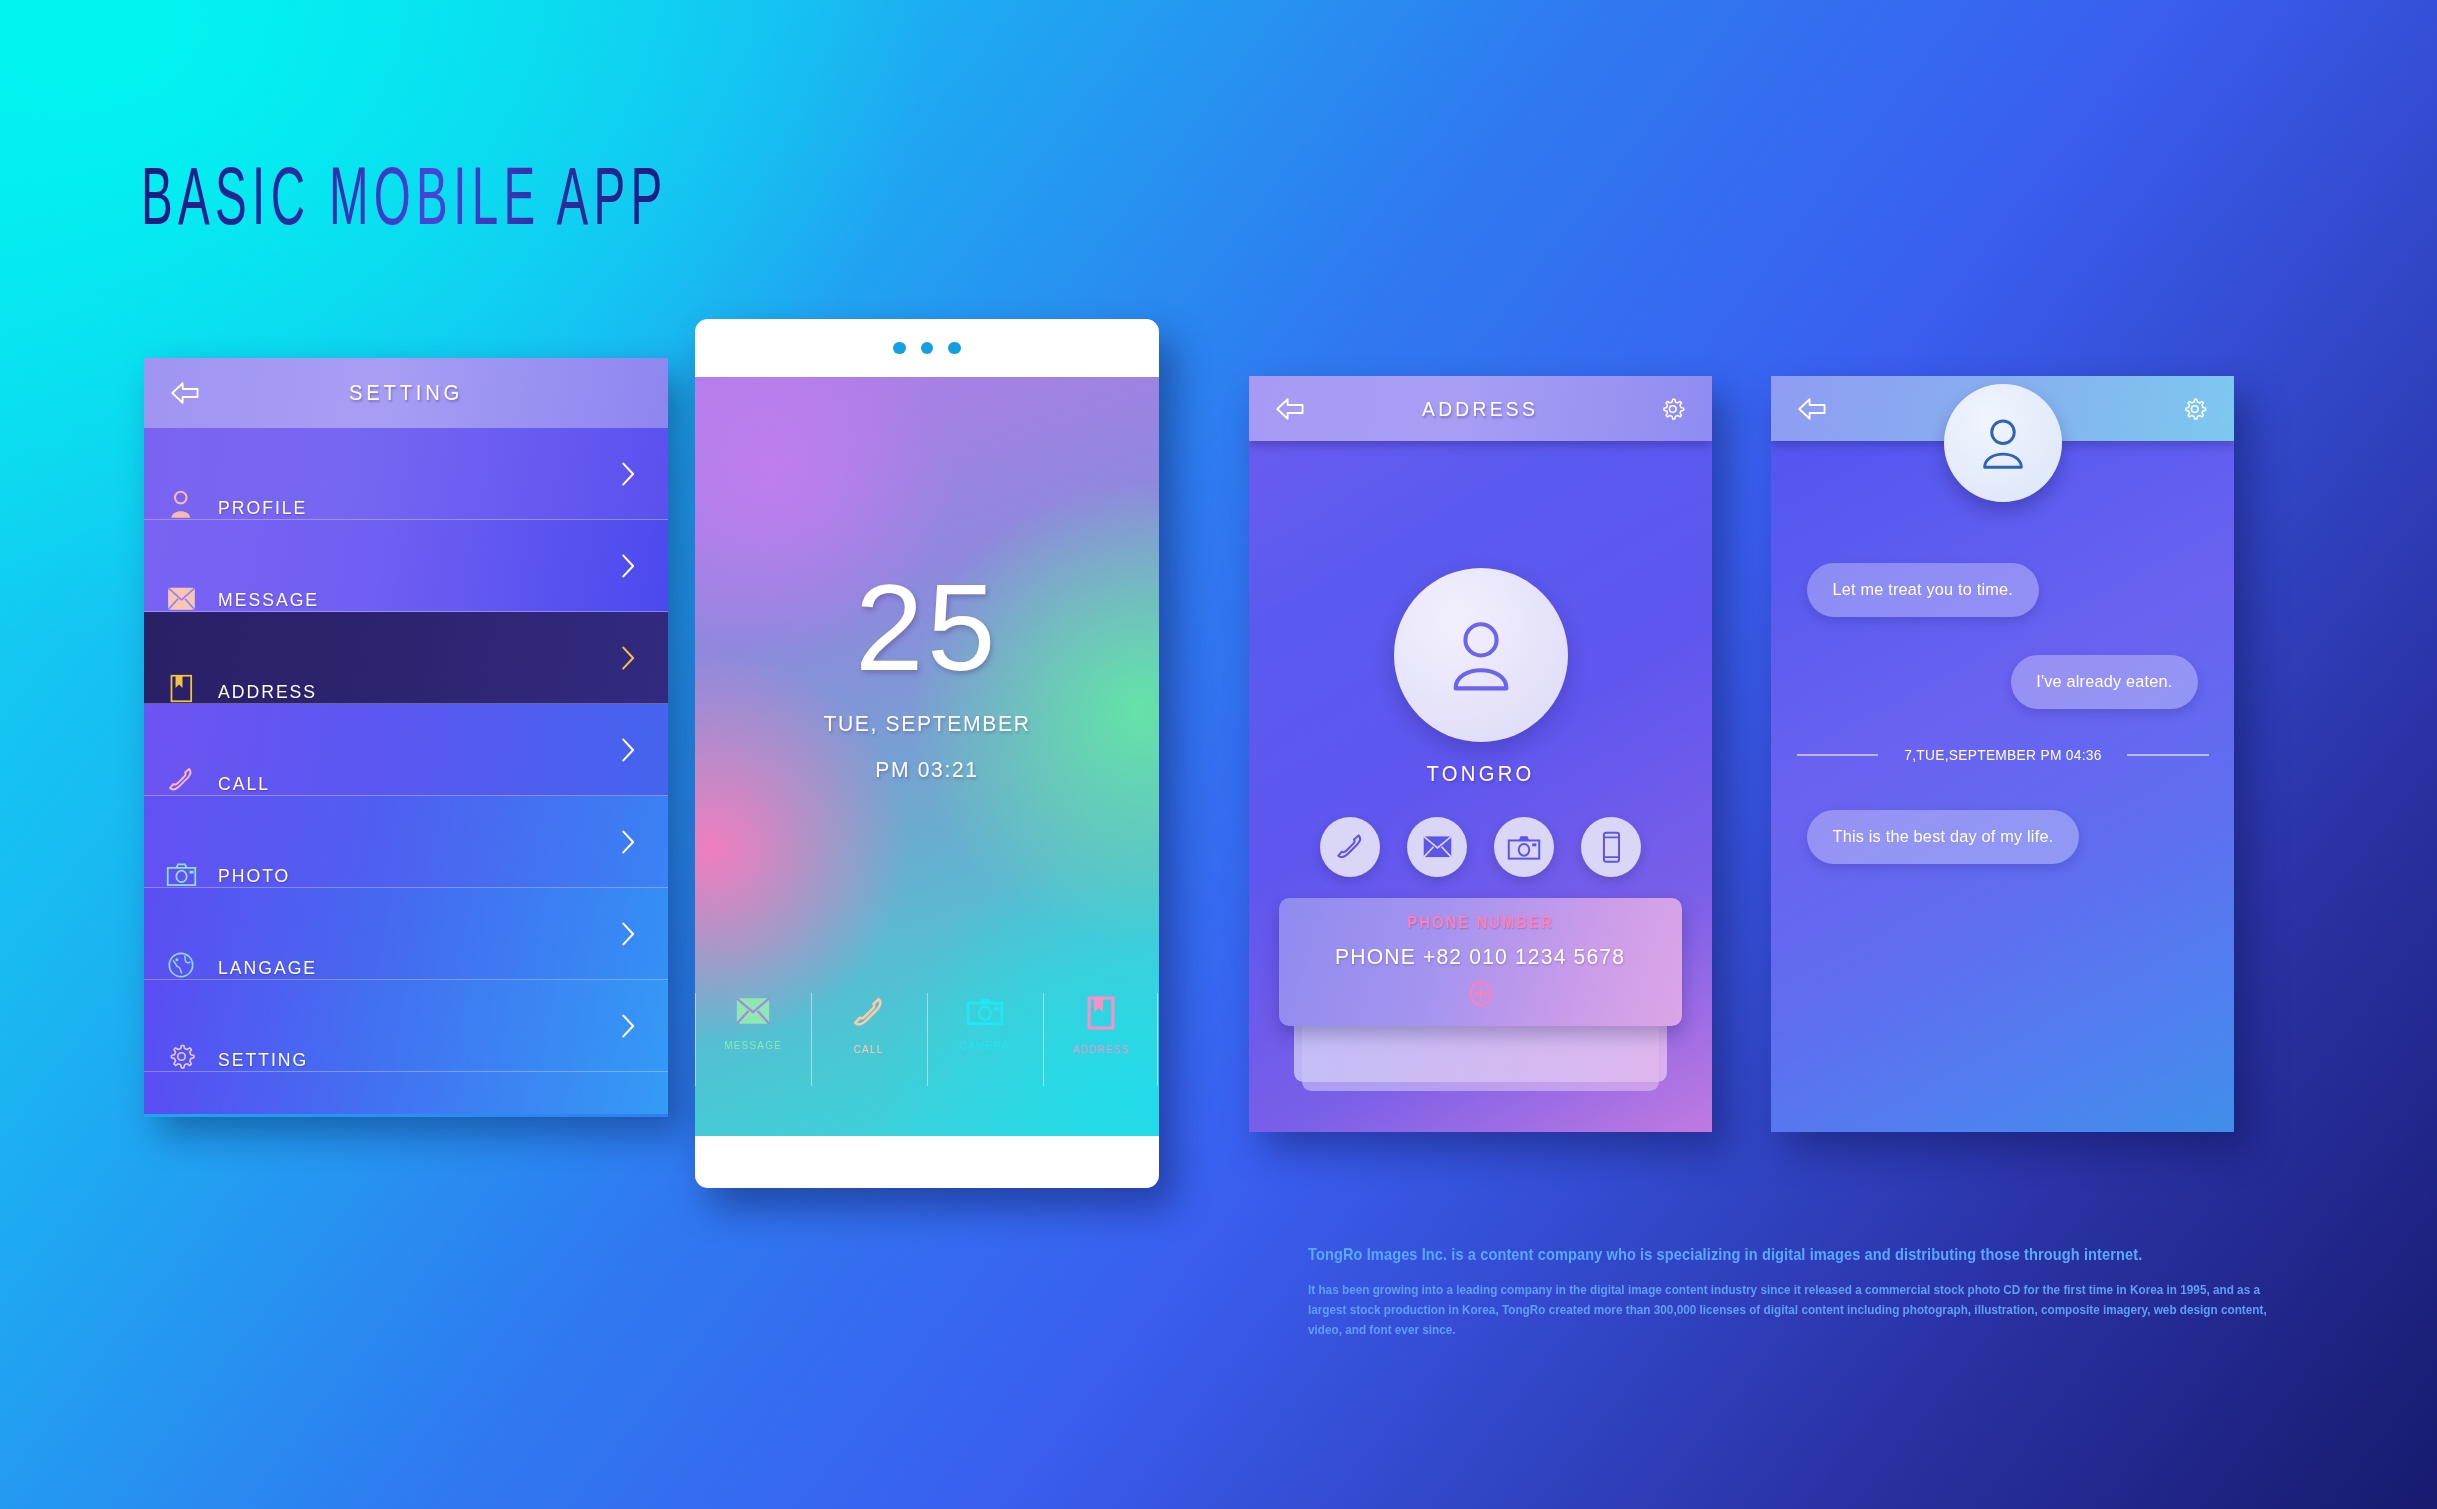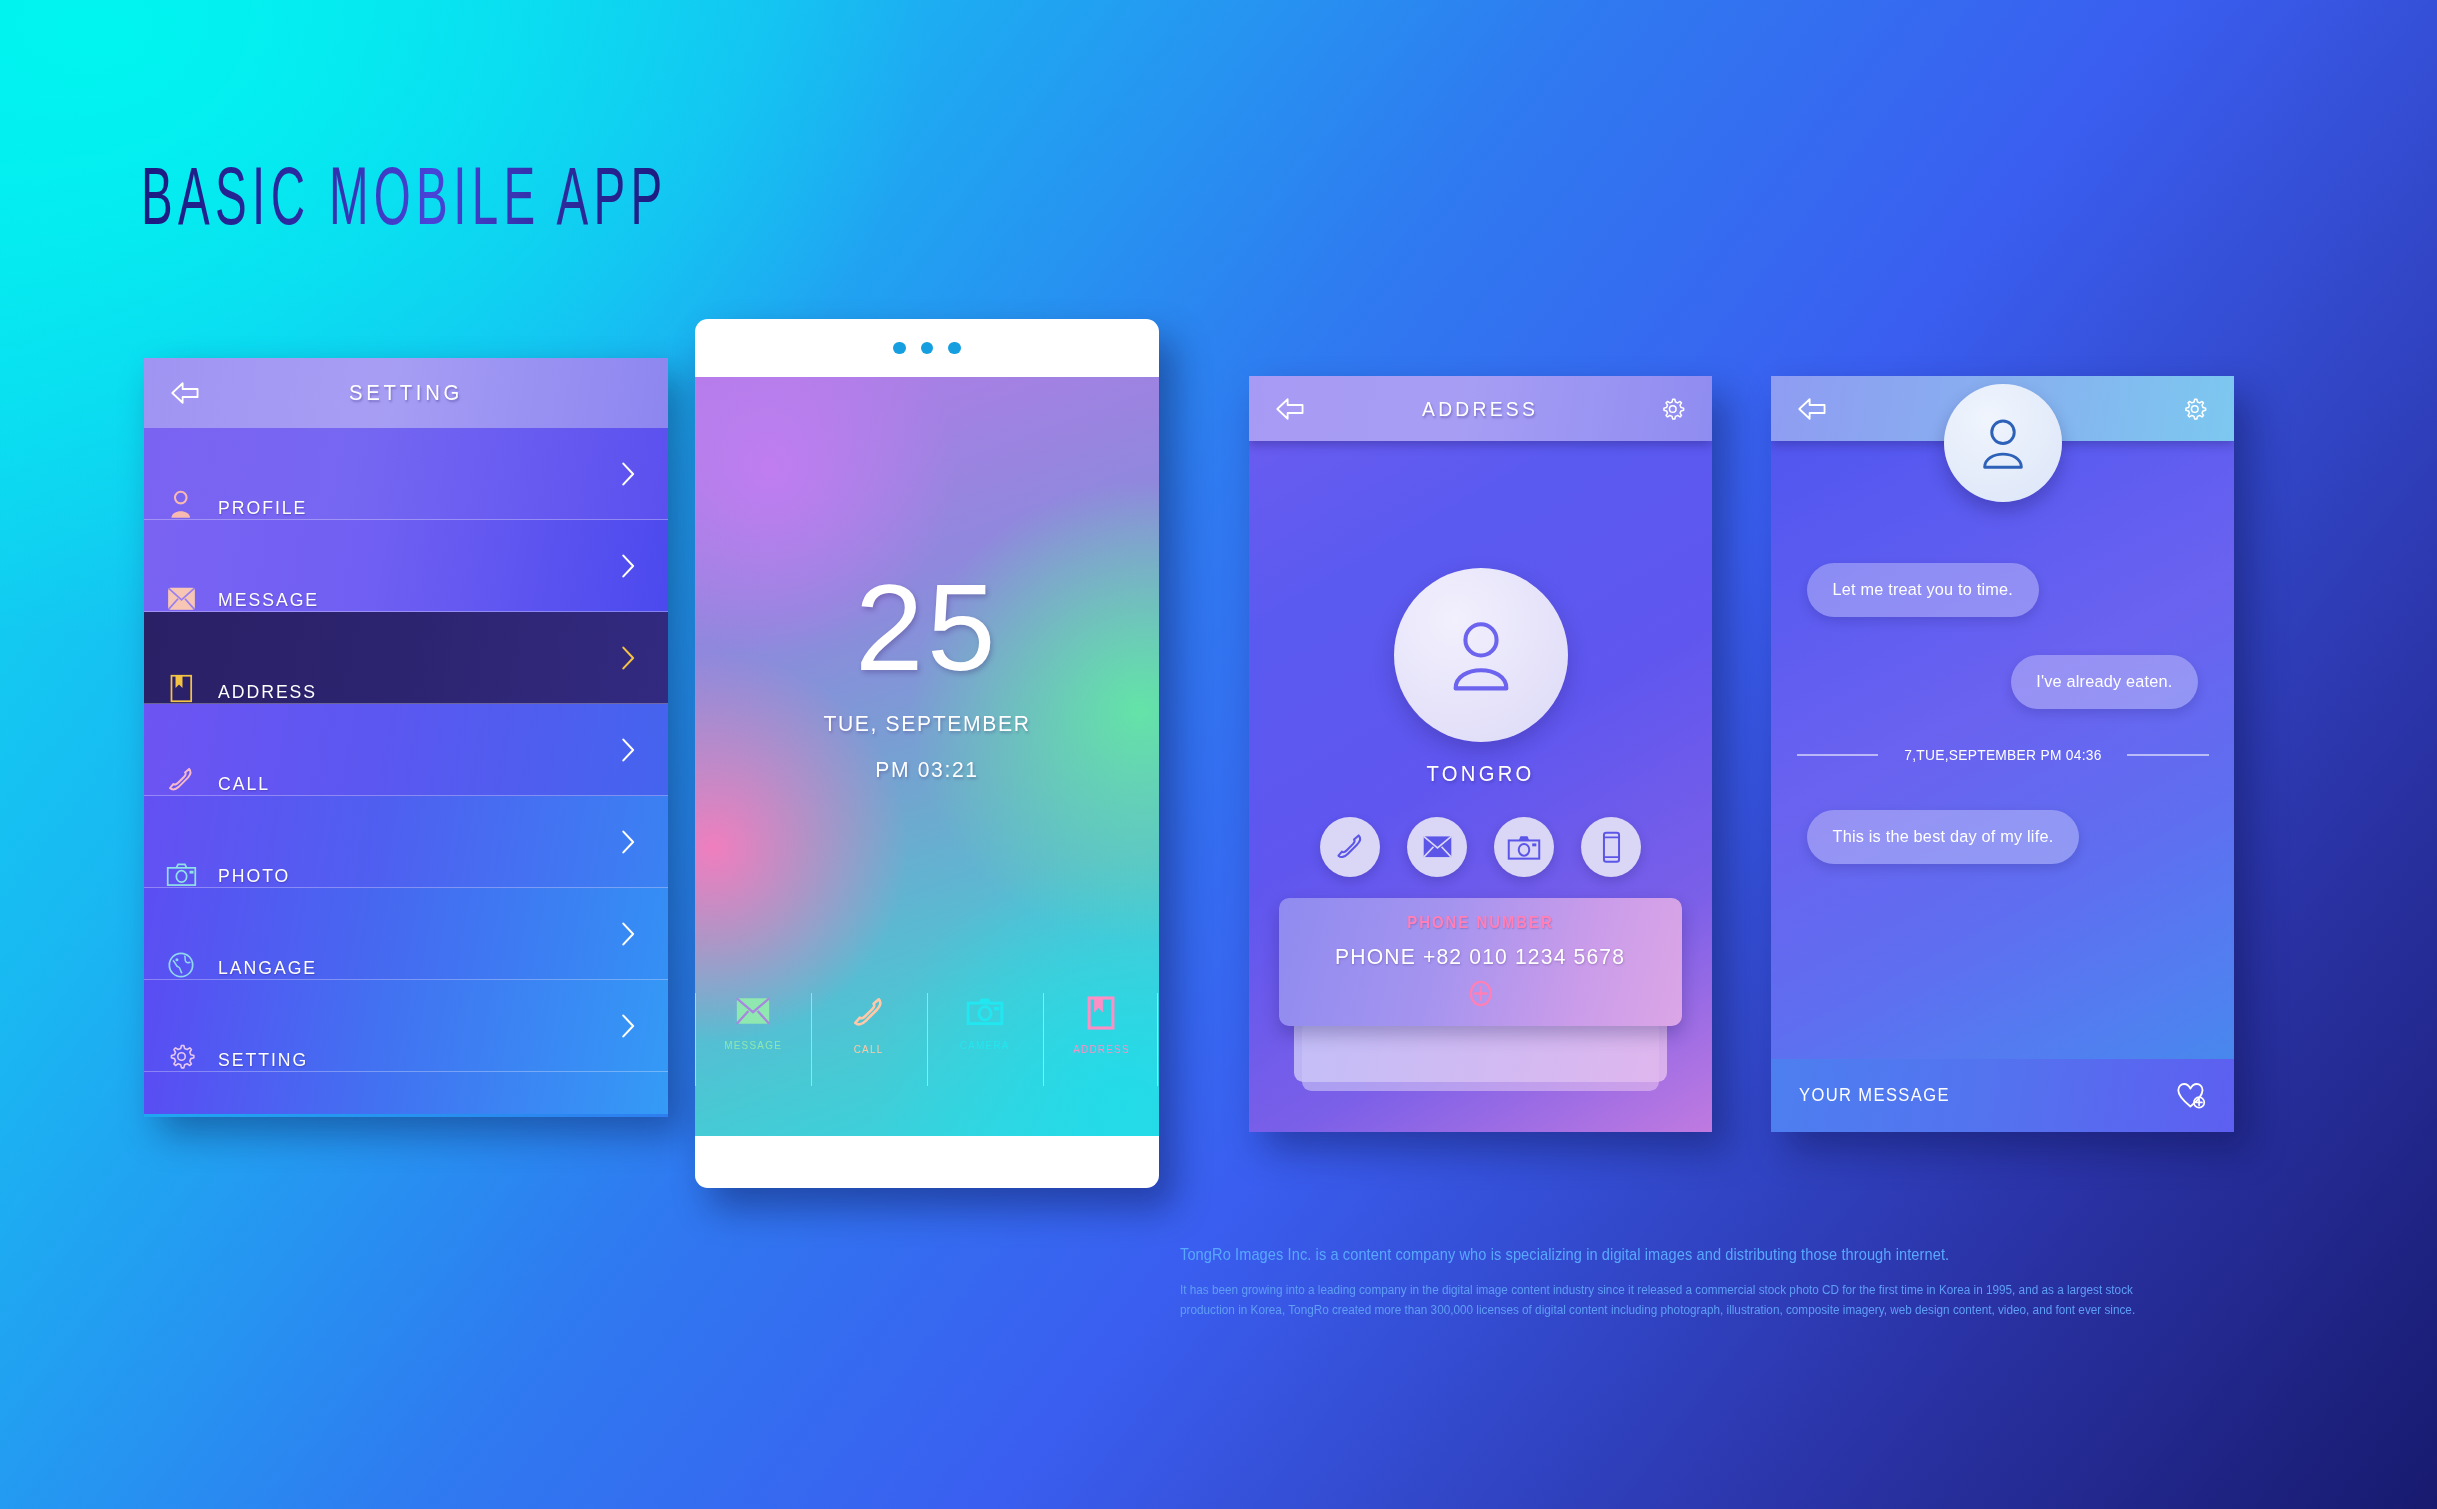"YOUR MESSAGE" div { html: <div> <span>YOUR MESSAGE</span> <span> <svg> <path></path> <circle></circle> <path></path> </svg> </span> </div> -> none }
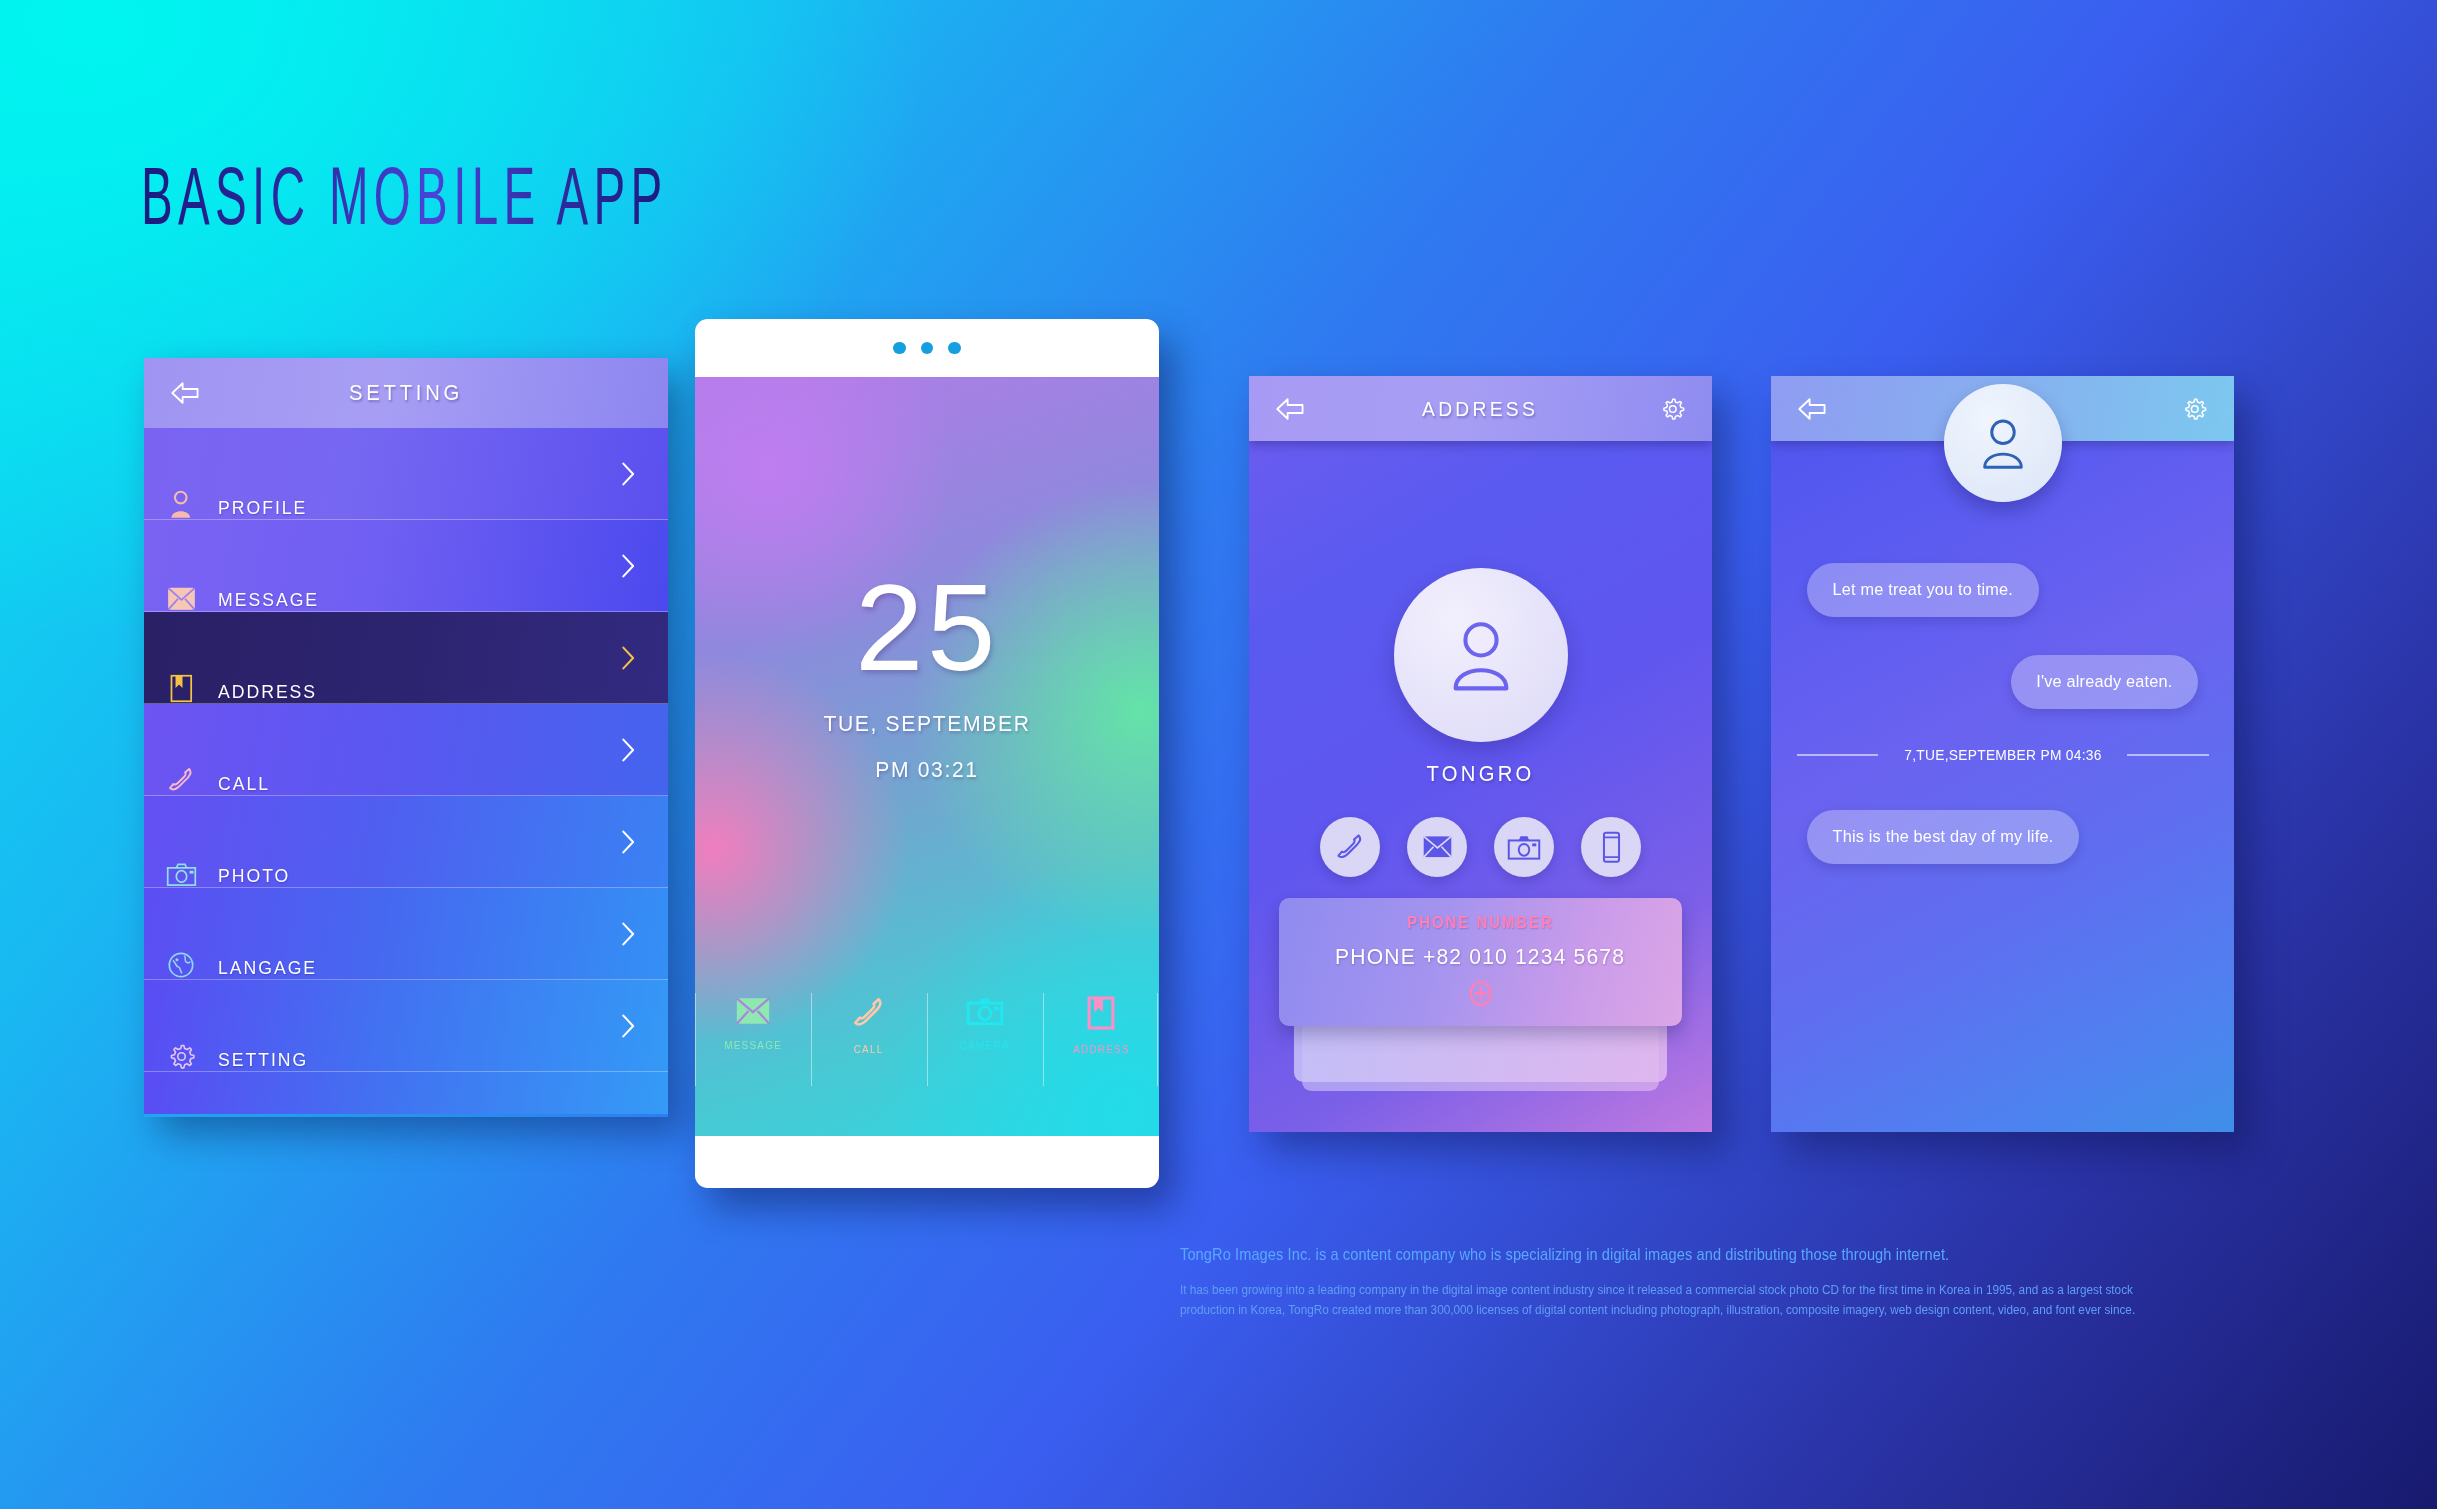"TongRo Images Inc. is a" #footer { font-weight: none -> bold; left: 1180px -> 1308px }
